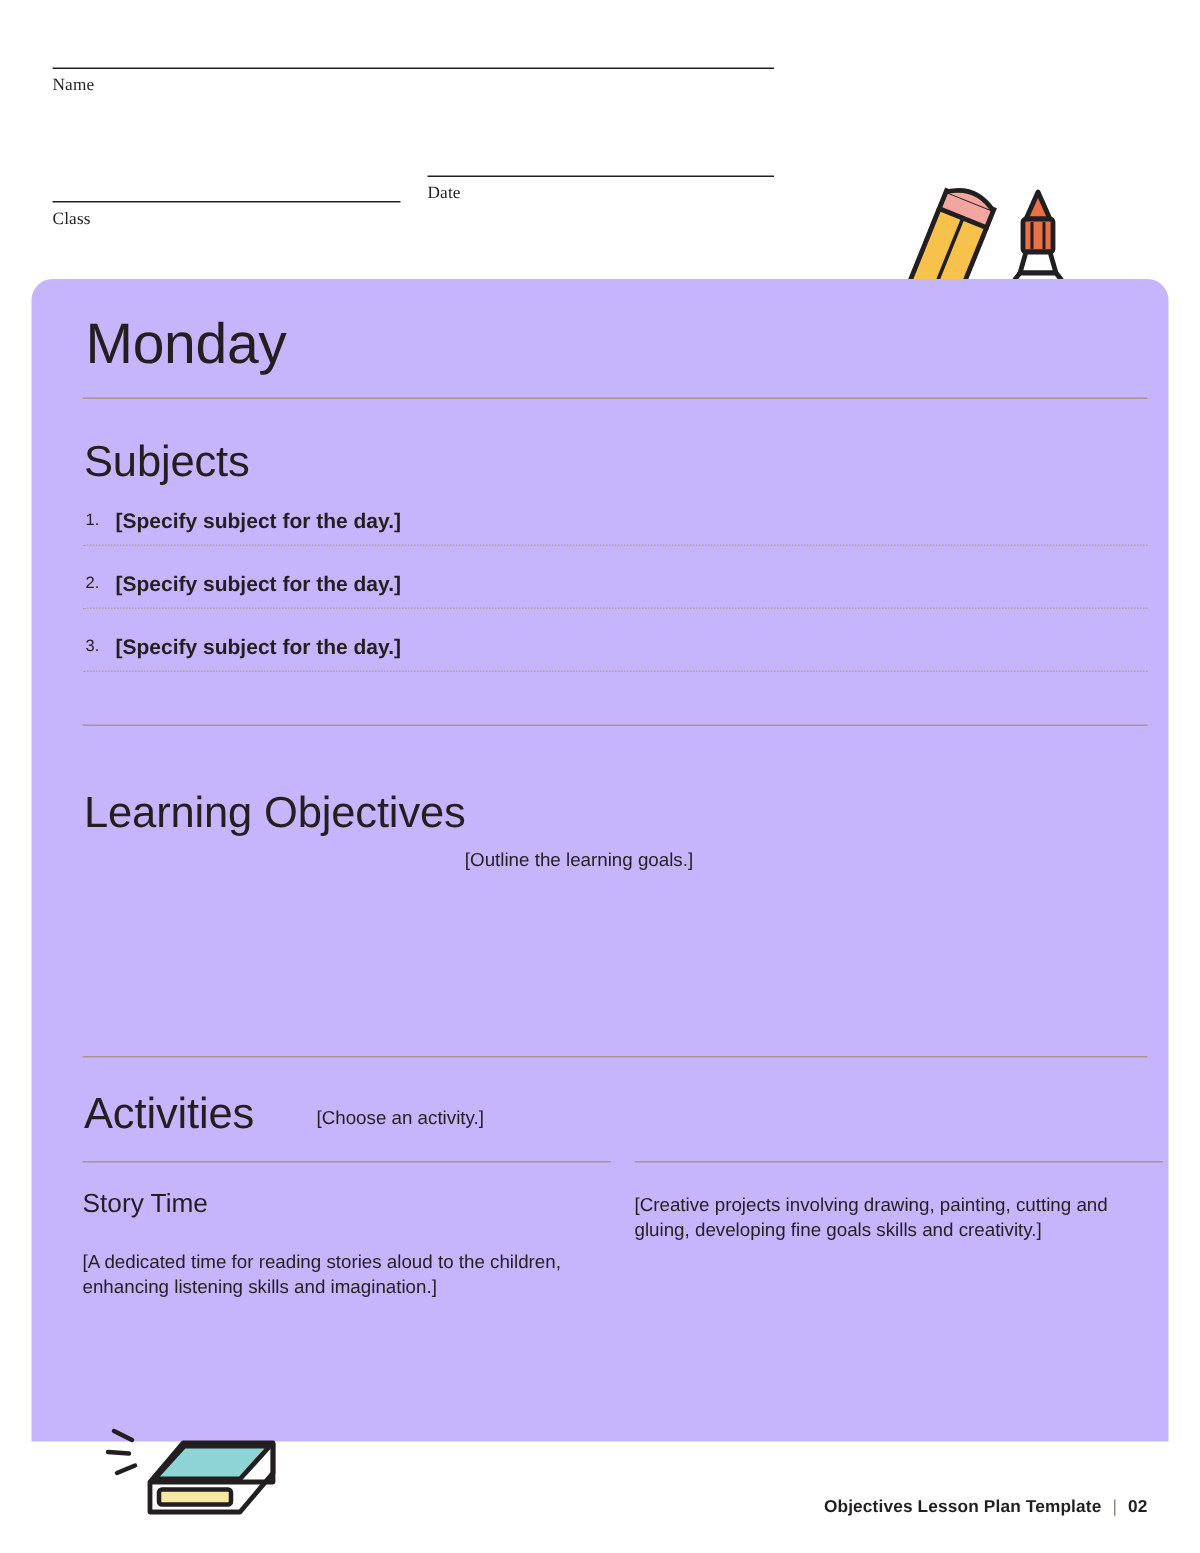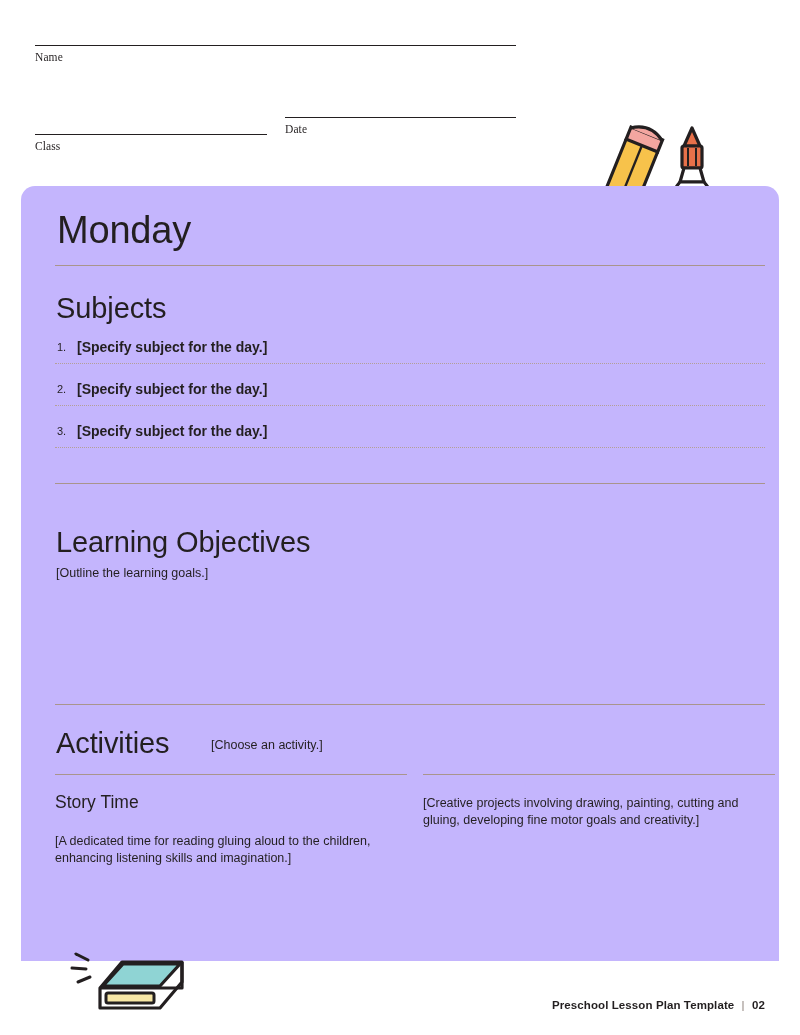"[Outline the learning goals.]" .objectives-text { text-align: none -> center }
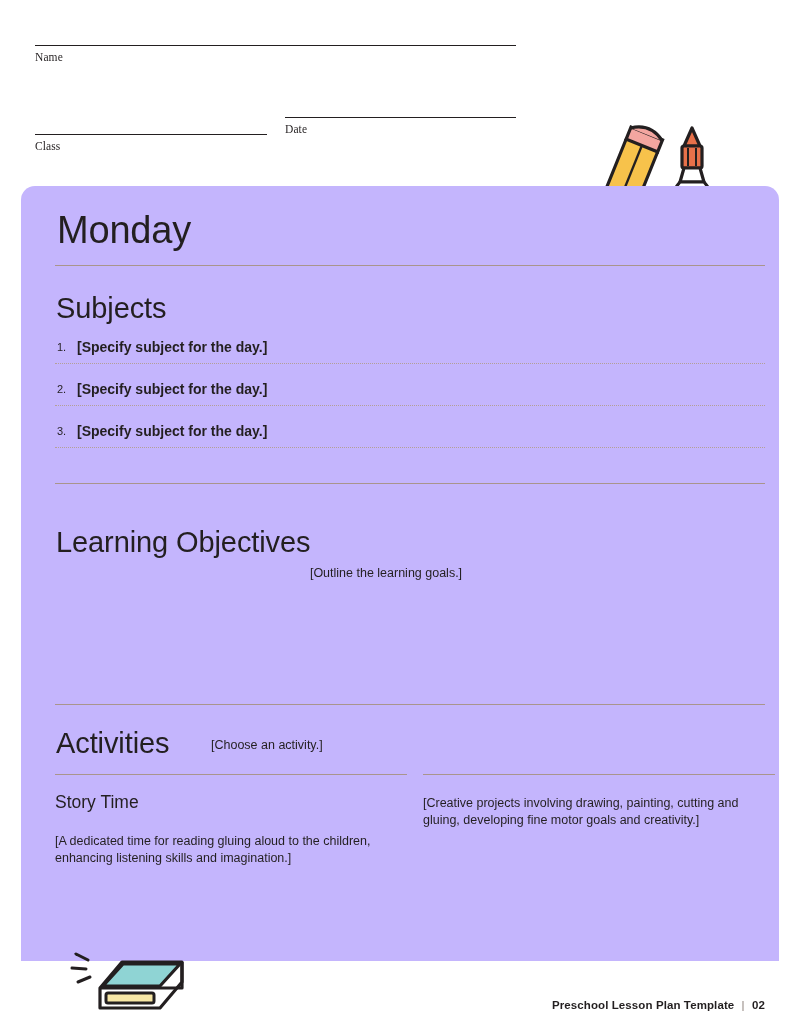"[Creative projects involving drawing," div.act-desc { text: motor goals -> goals skills }
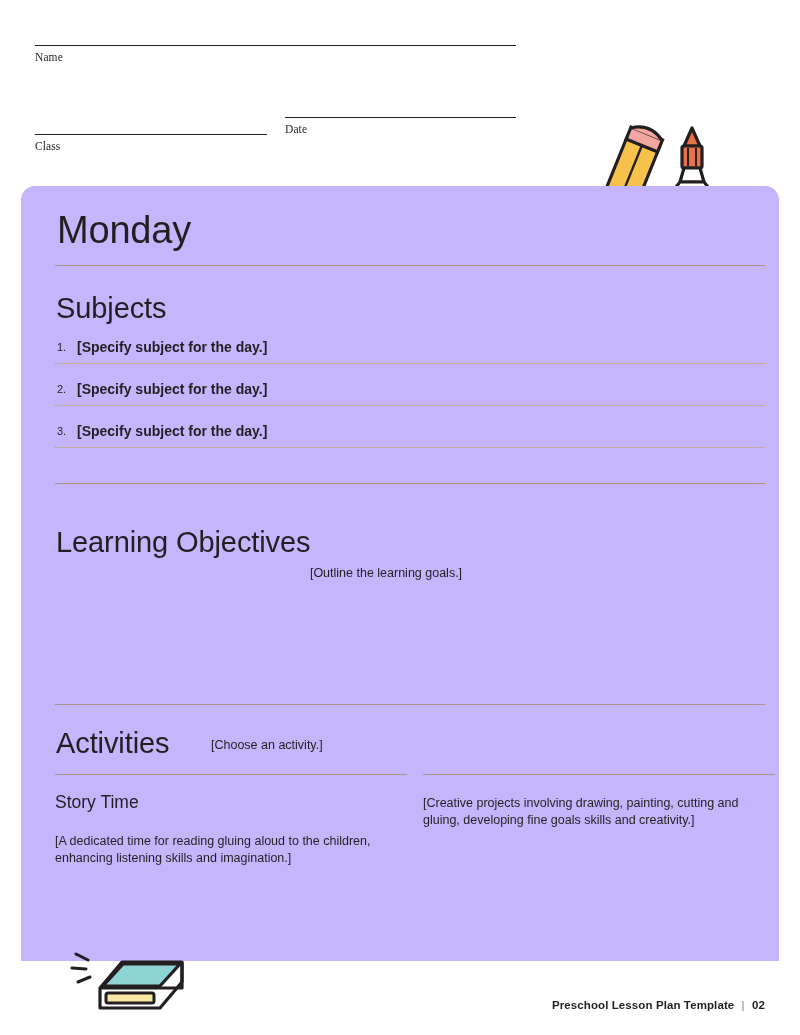"[A dedicated time for reading" div.act-desc { text: gluing -> stories }
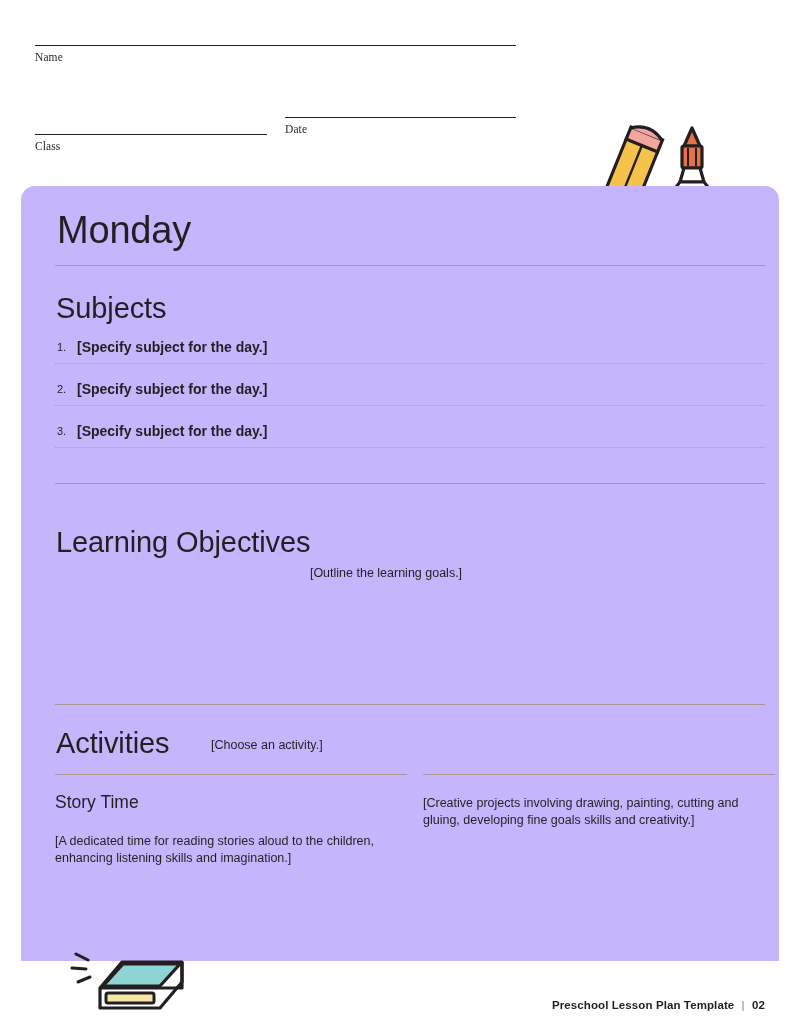"Preschool Lesson Plan Template" span { text: Preschool -> Objectives }
